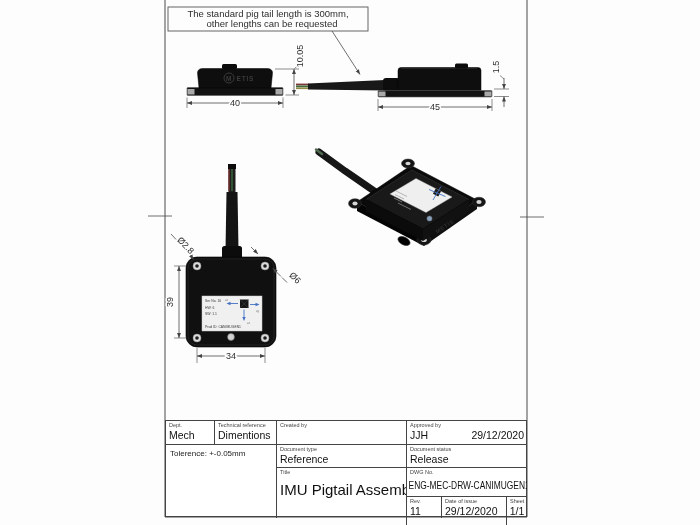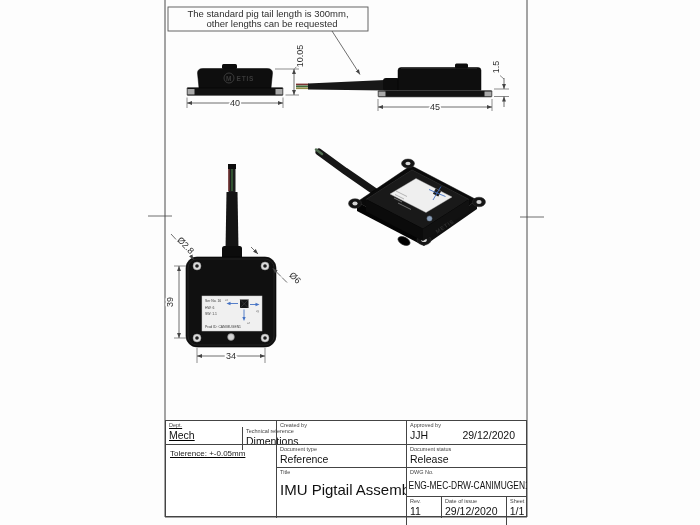"Mech" .cell.nol { text-decoration: underline -> none }
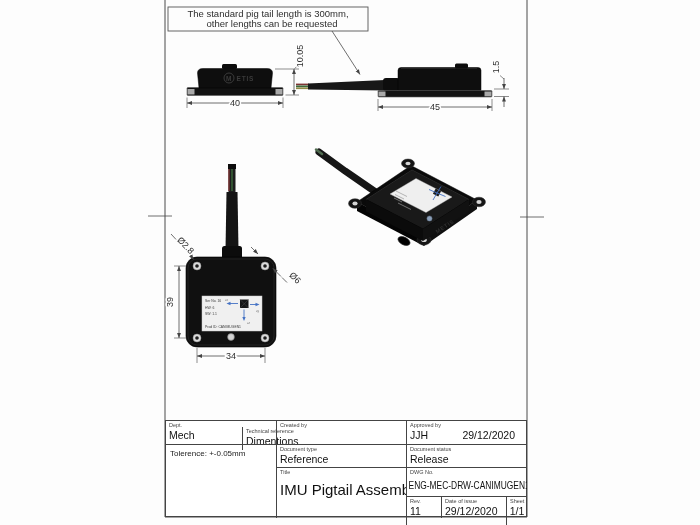"Dimentions" div.cell { margin-left: 28px -> none; top: 6px -> 0 }
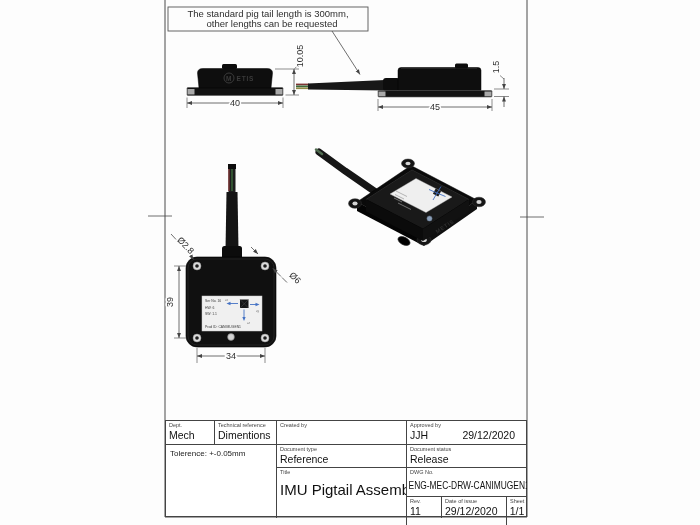"JJH" .val.flexr { padding-right: 12px -> 3px }
